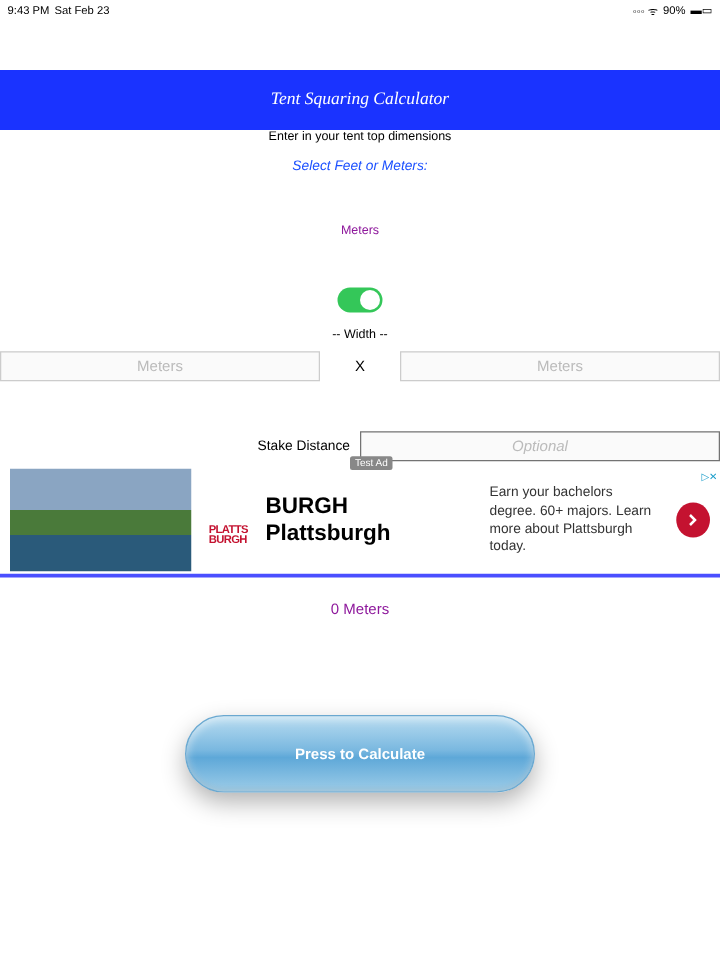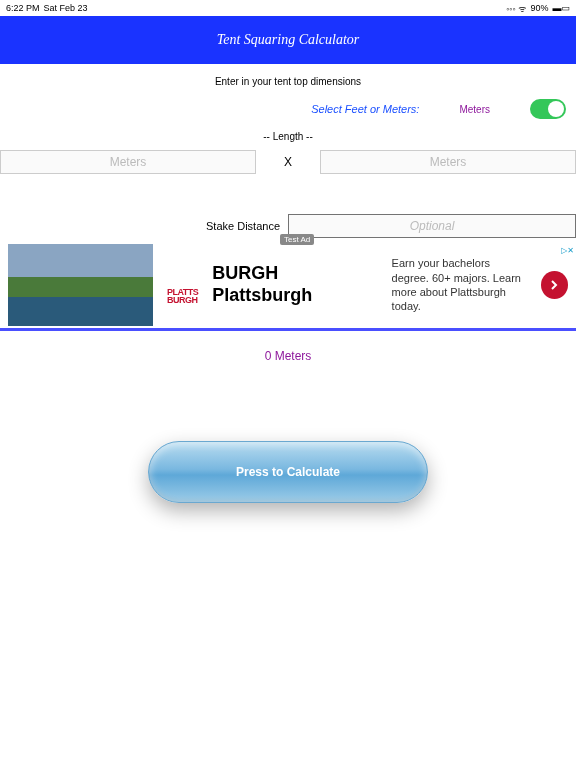"6:22 PM" span { text: 6:22 -> 9:43 }
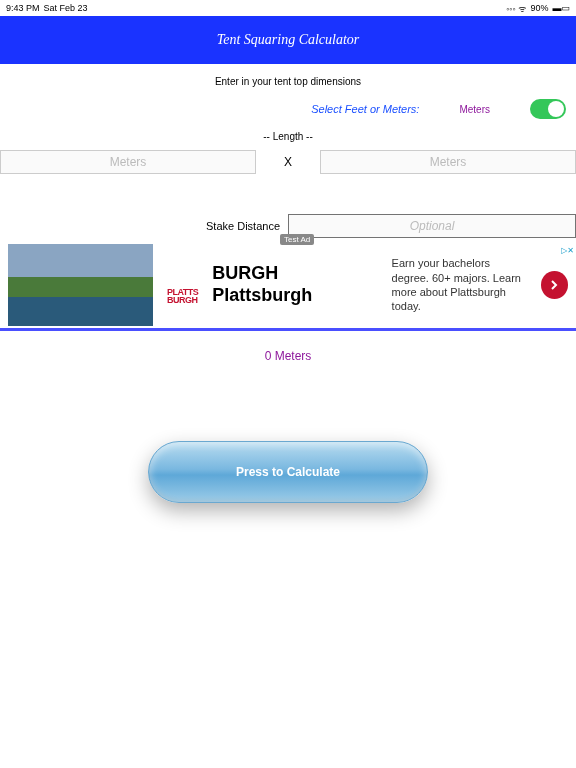"Tent Squaring Calculator" .header { margin-top: none -> 40px }
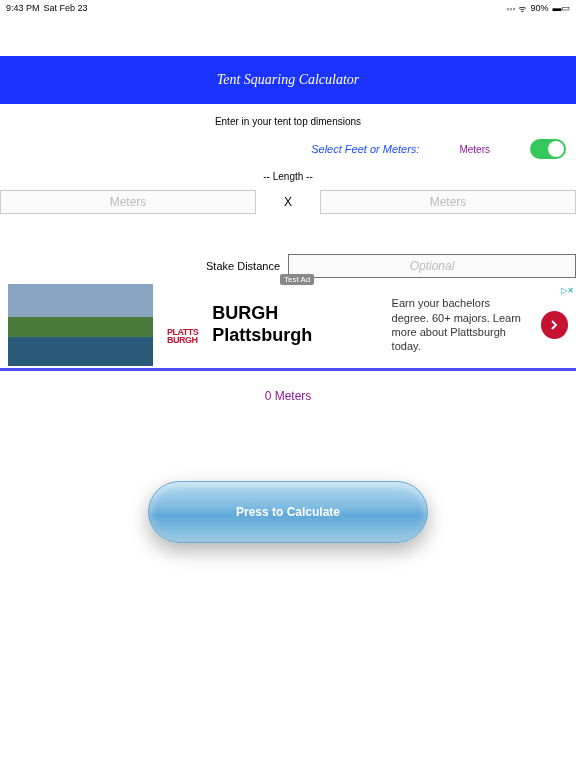"Enter in your tent top" .instruction { padding: 12px 0 8px -> 0 0 8px }
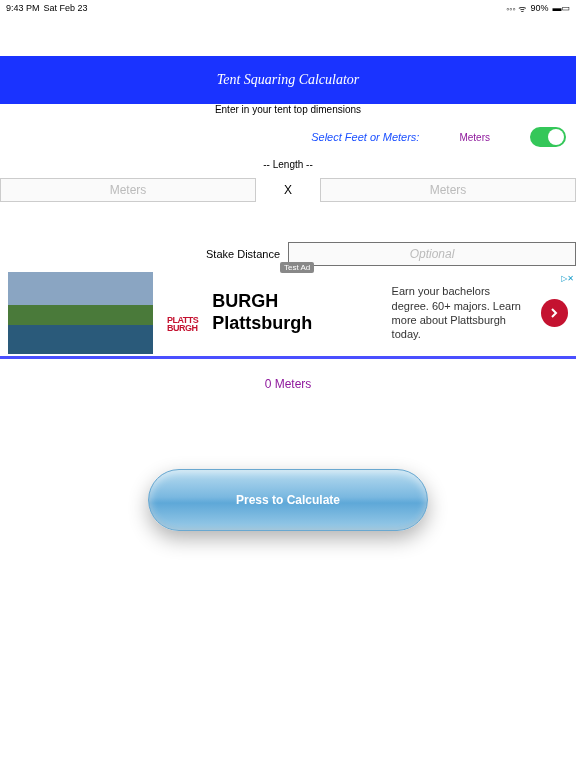"Select Feet or Meters:" .unit-row { flex-direction: none -> column }
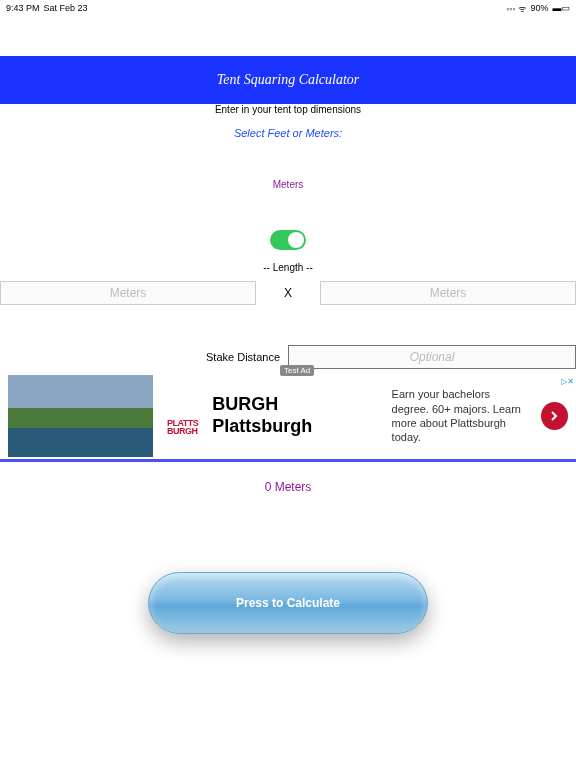"-- Width --" div { html: none -> <div>-- Width --</div> }
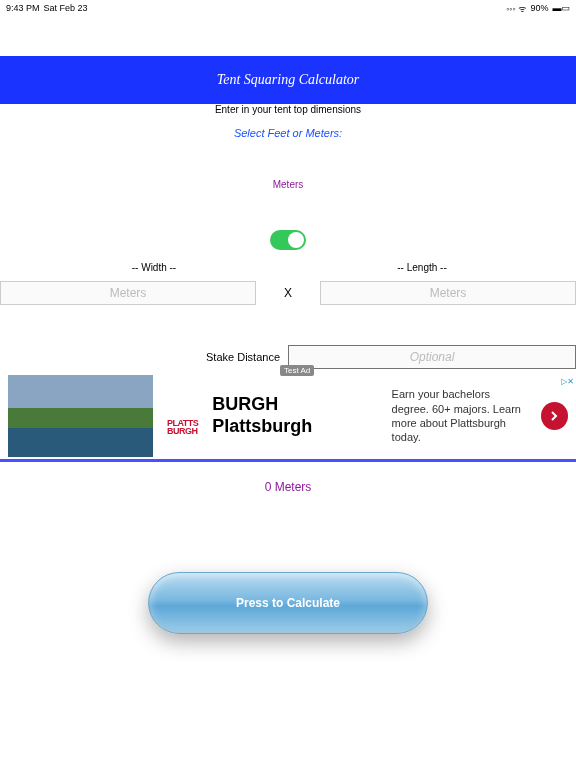"-- Length --" div { html: <div>-- Length --</div> -> none }
